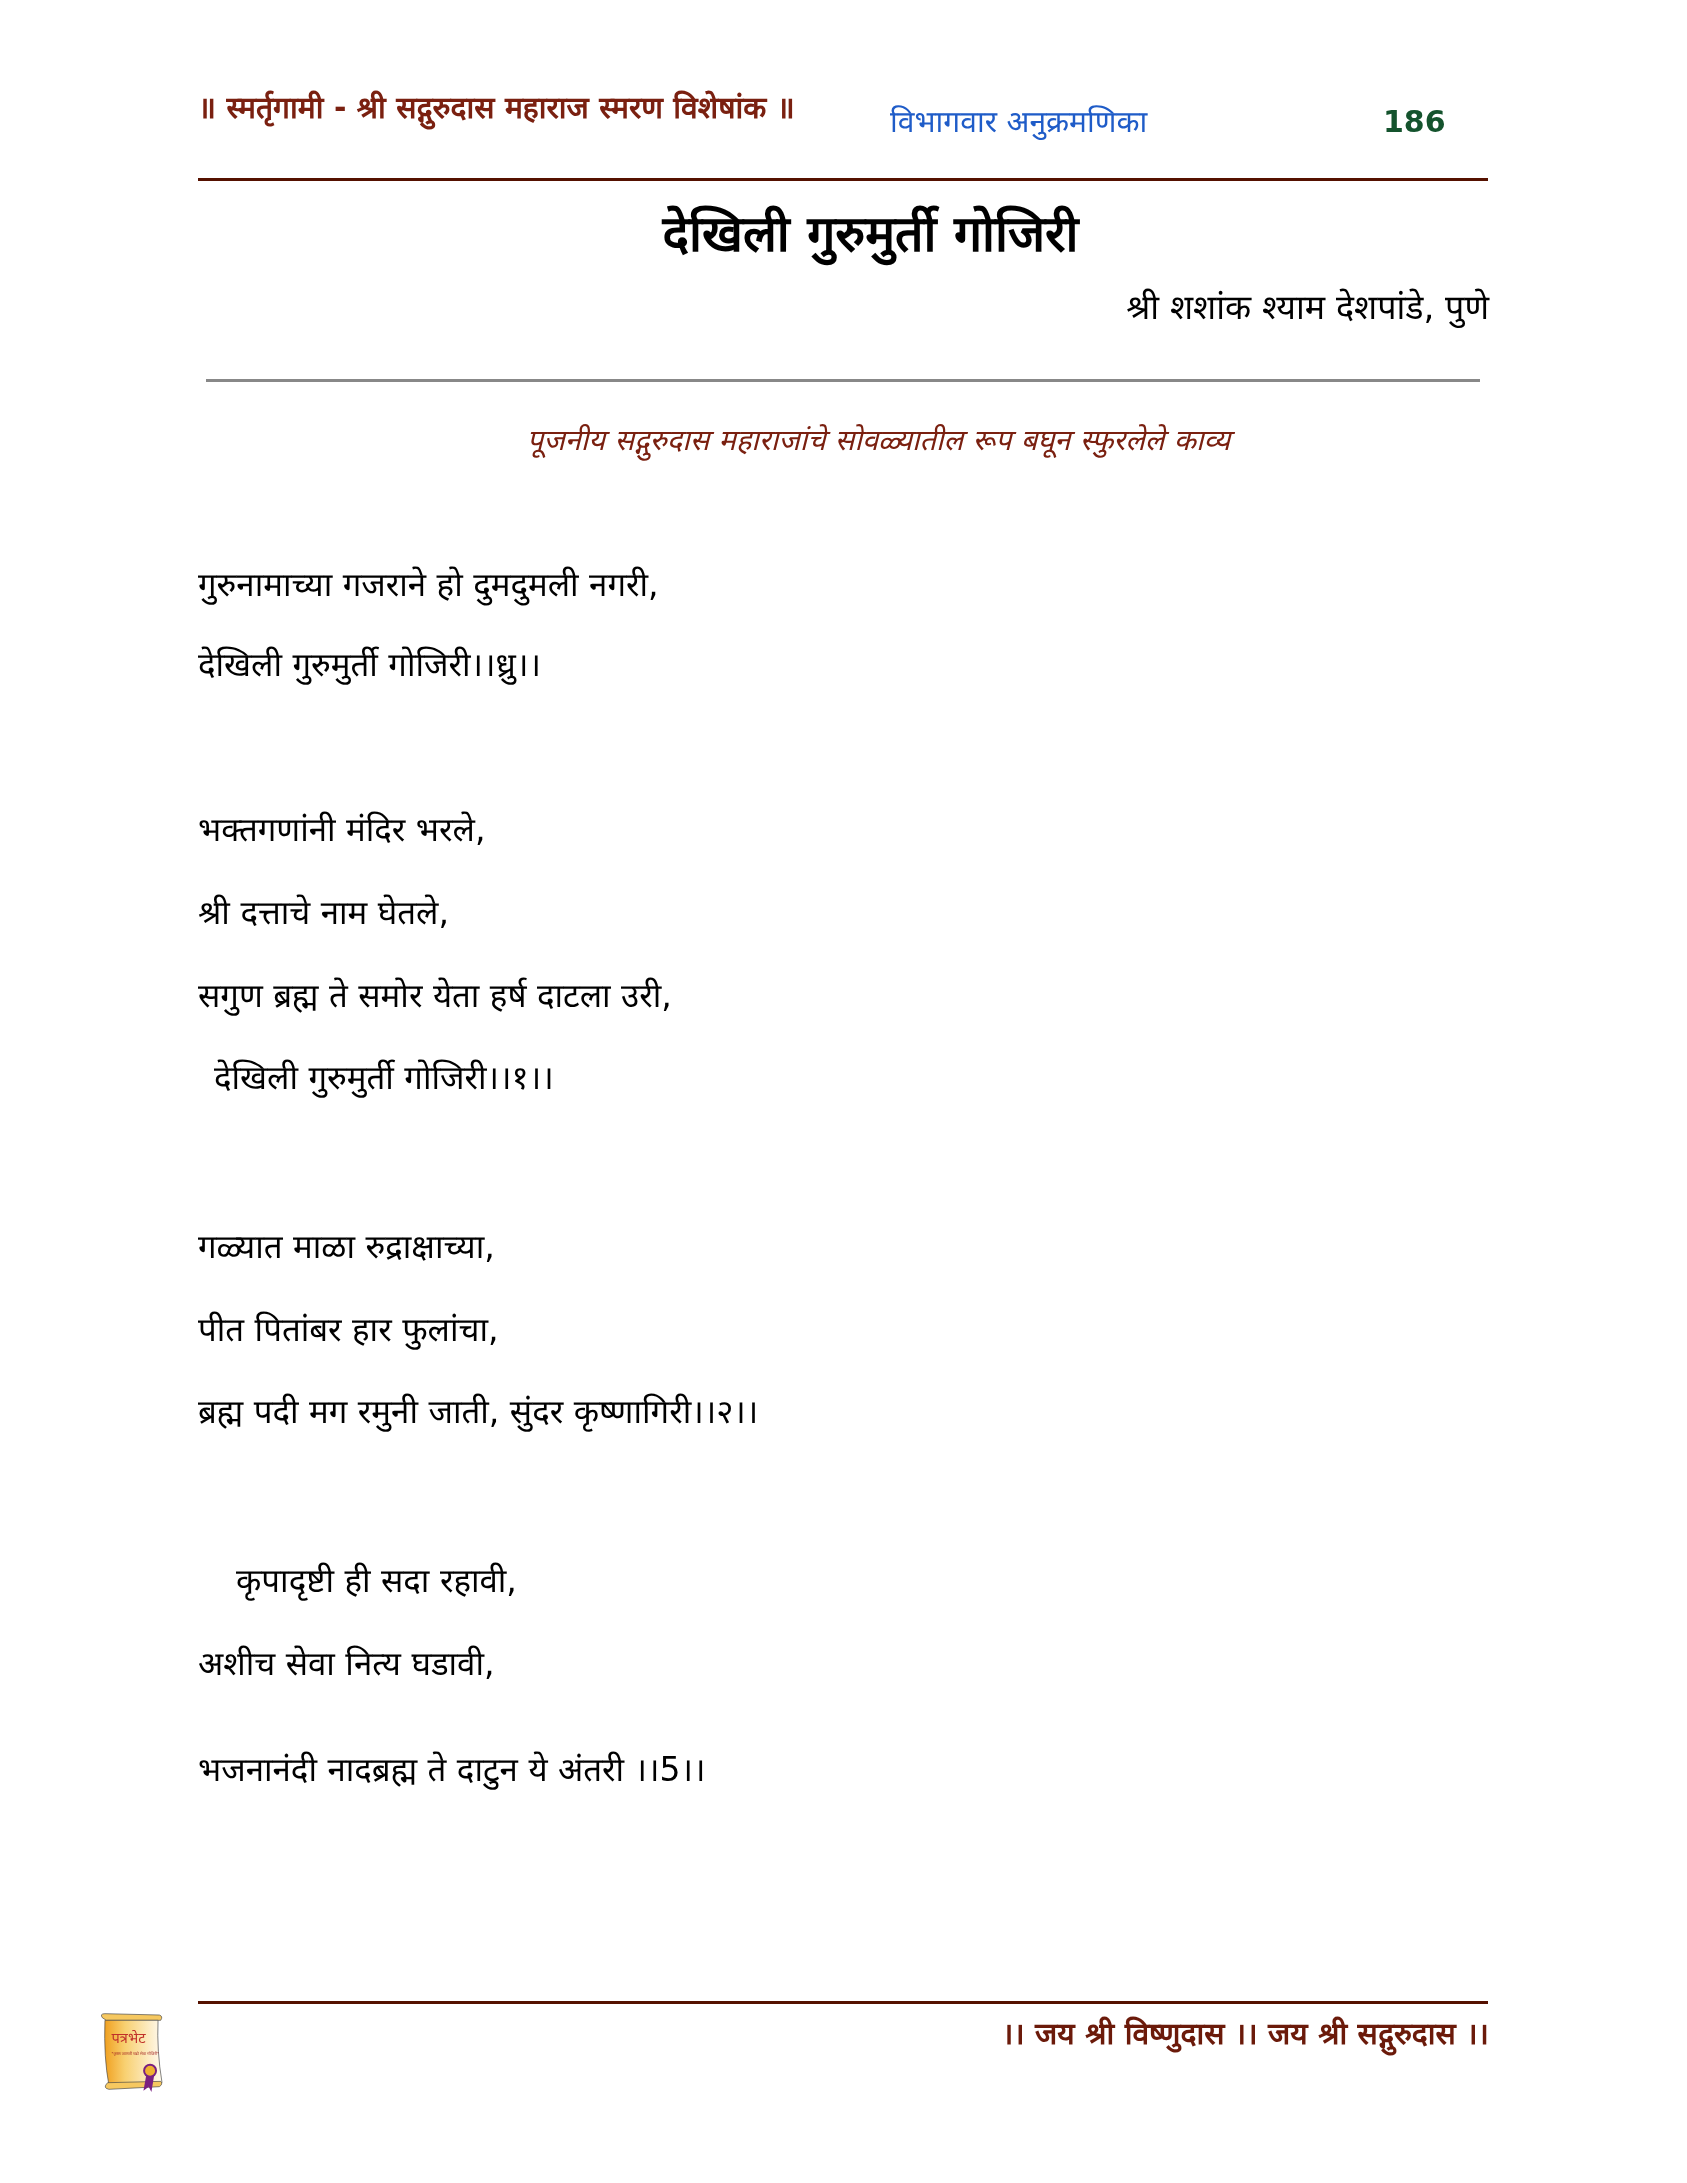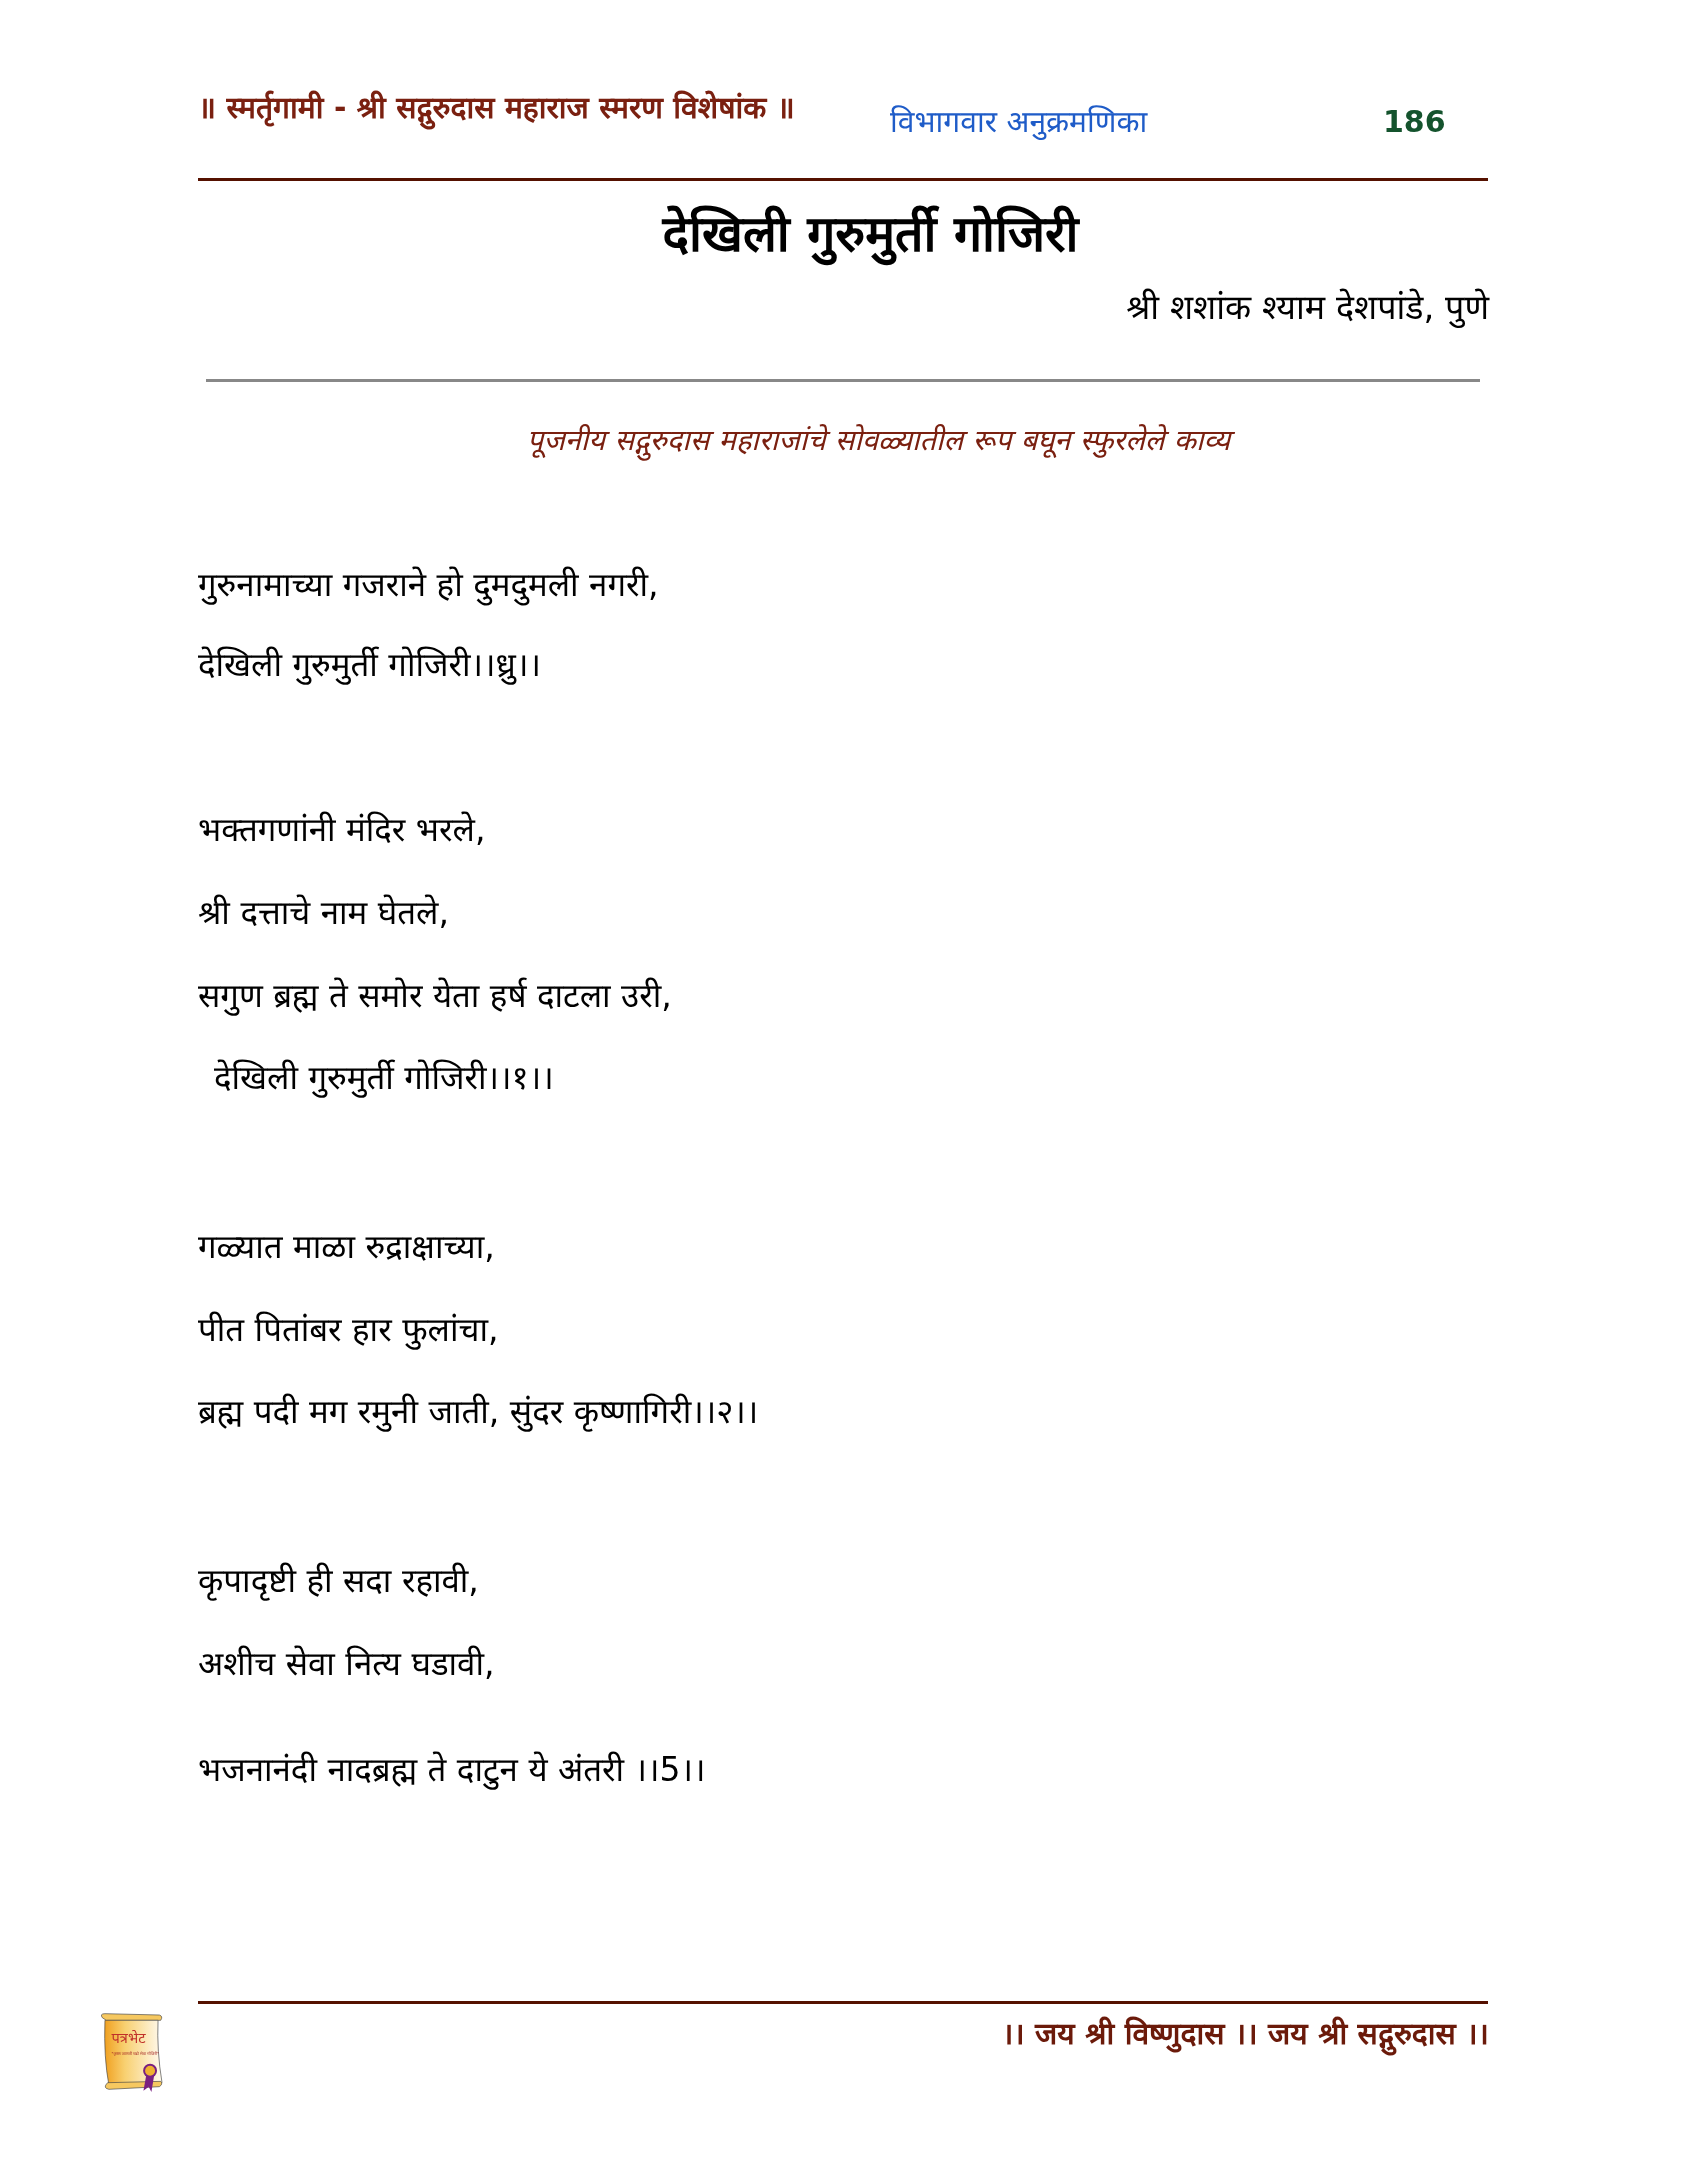"कृपादृष्टी ही सदा रहावी," div.abs { margin-left: none -> 38px }
